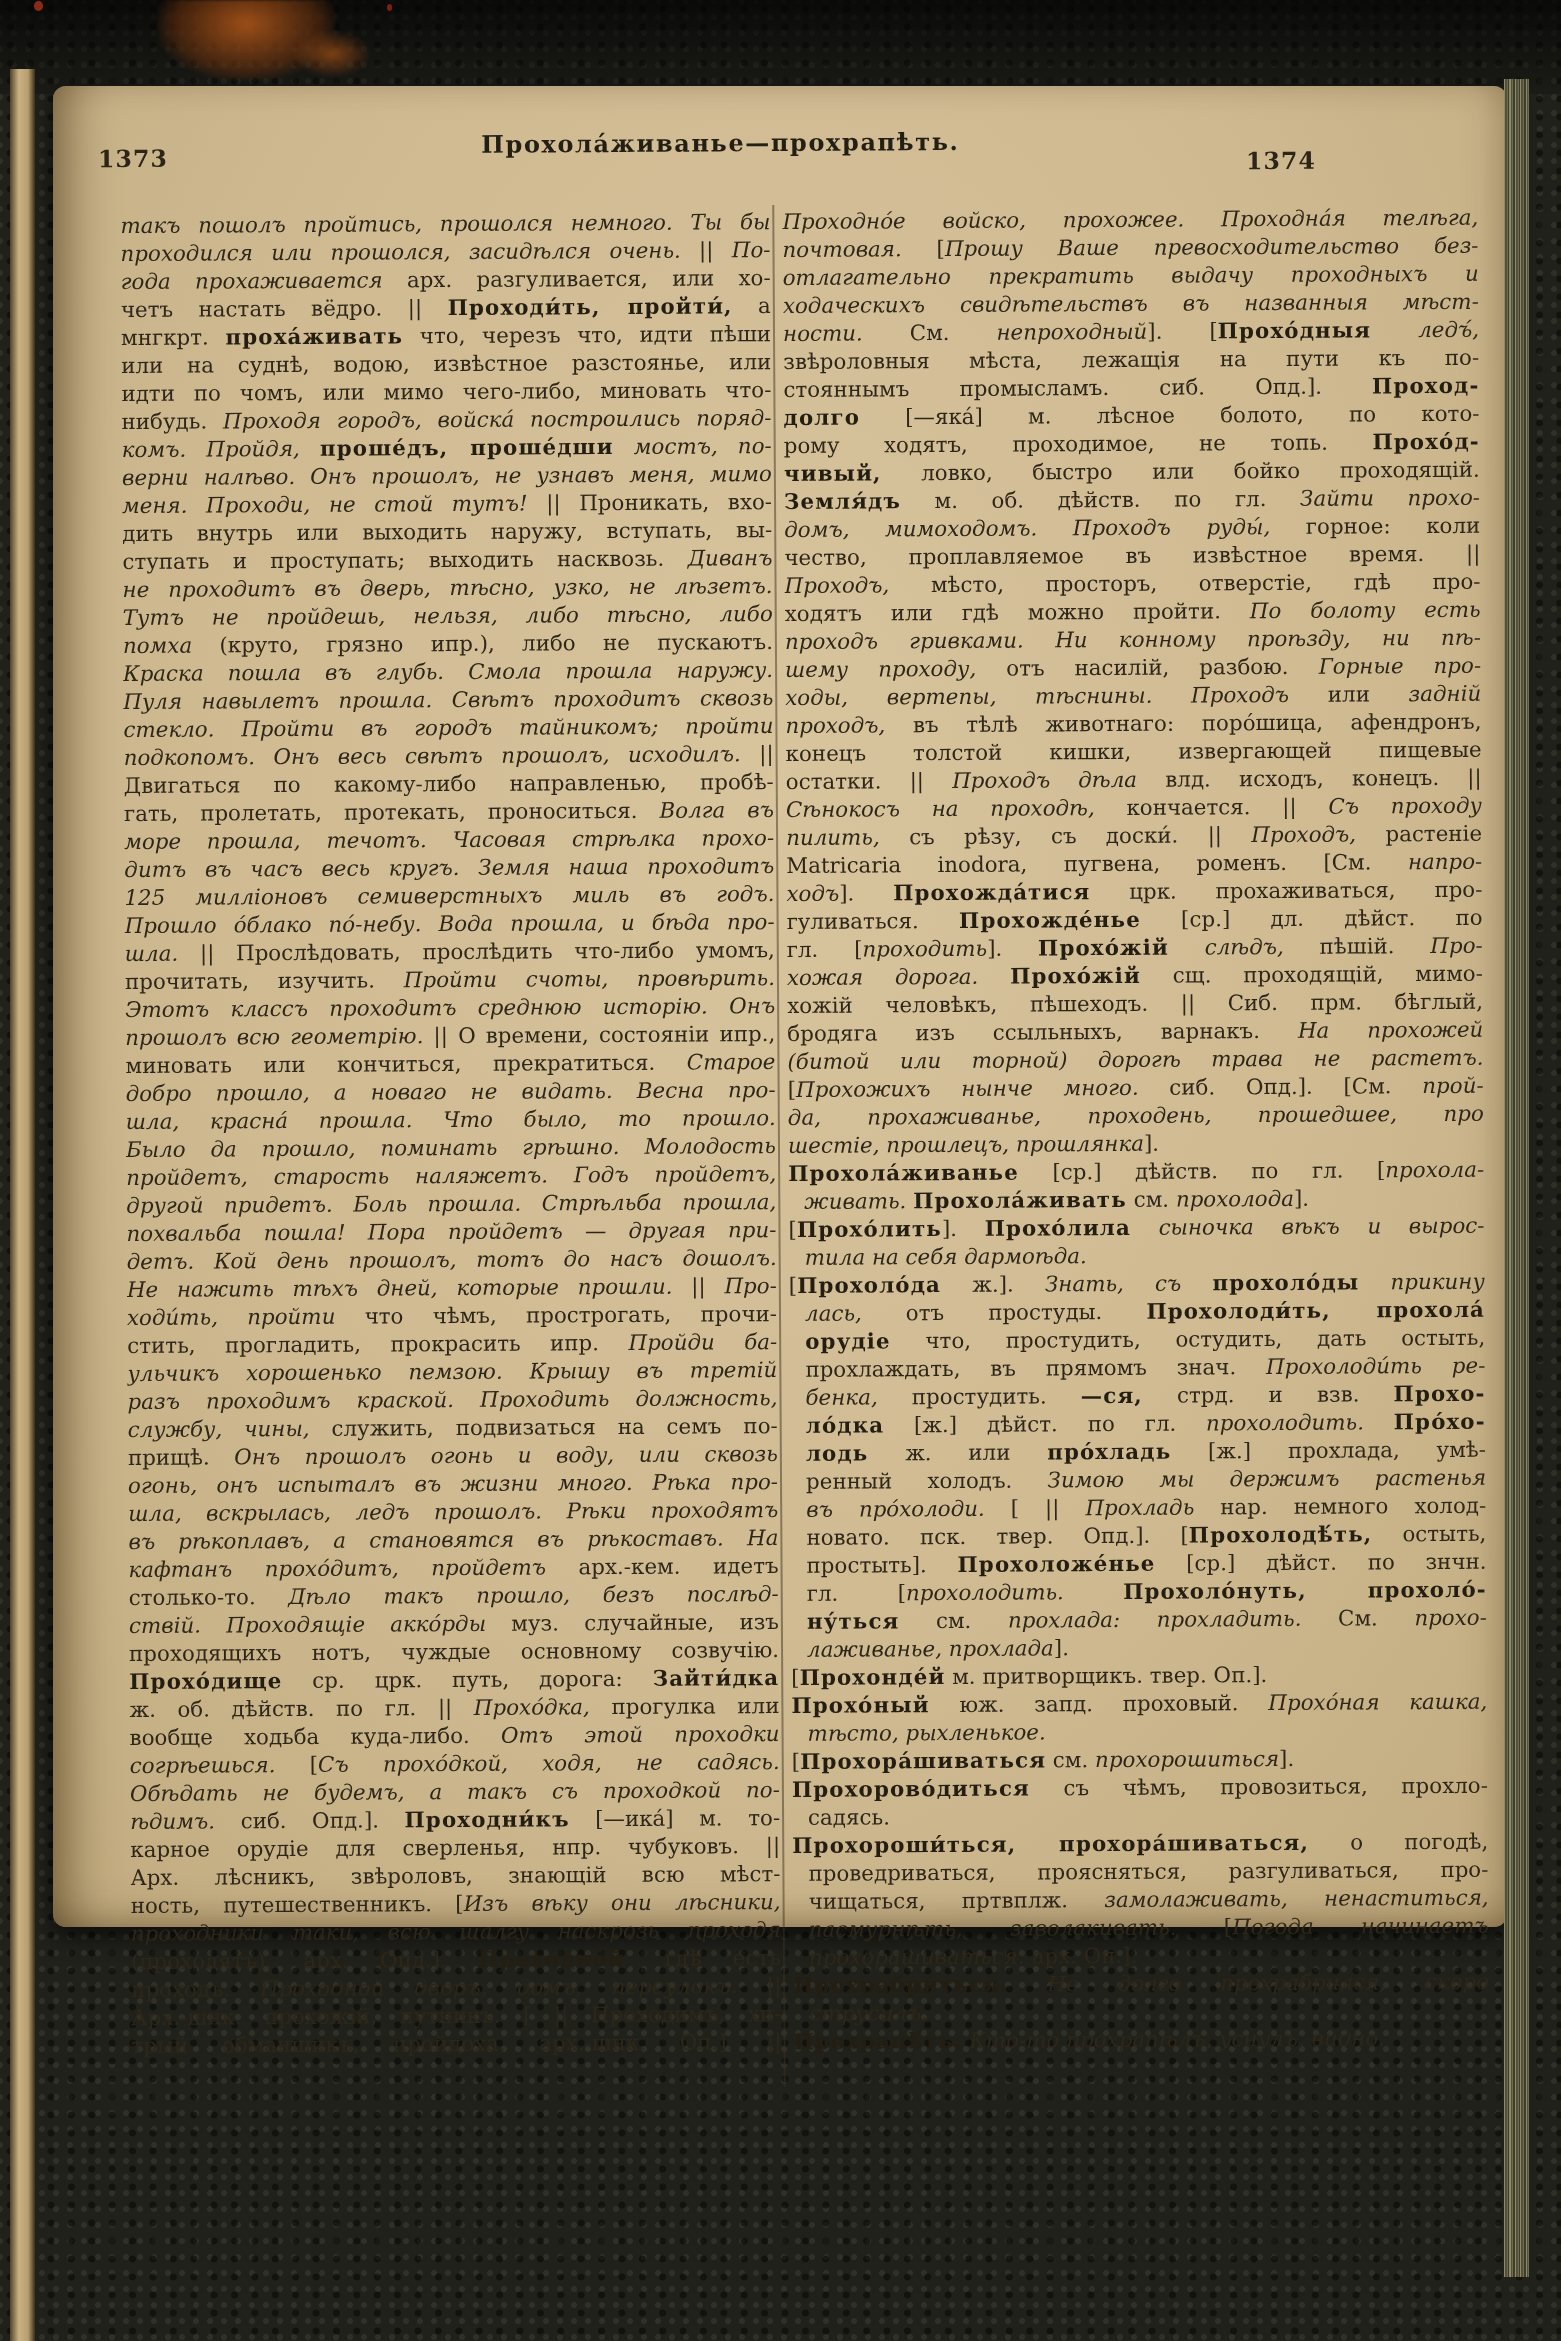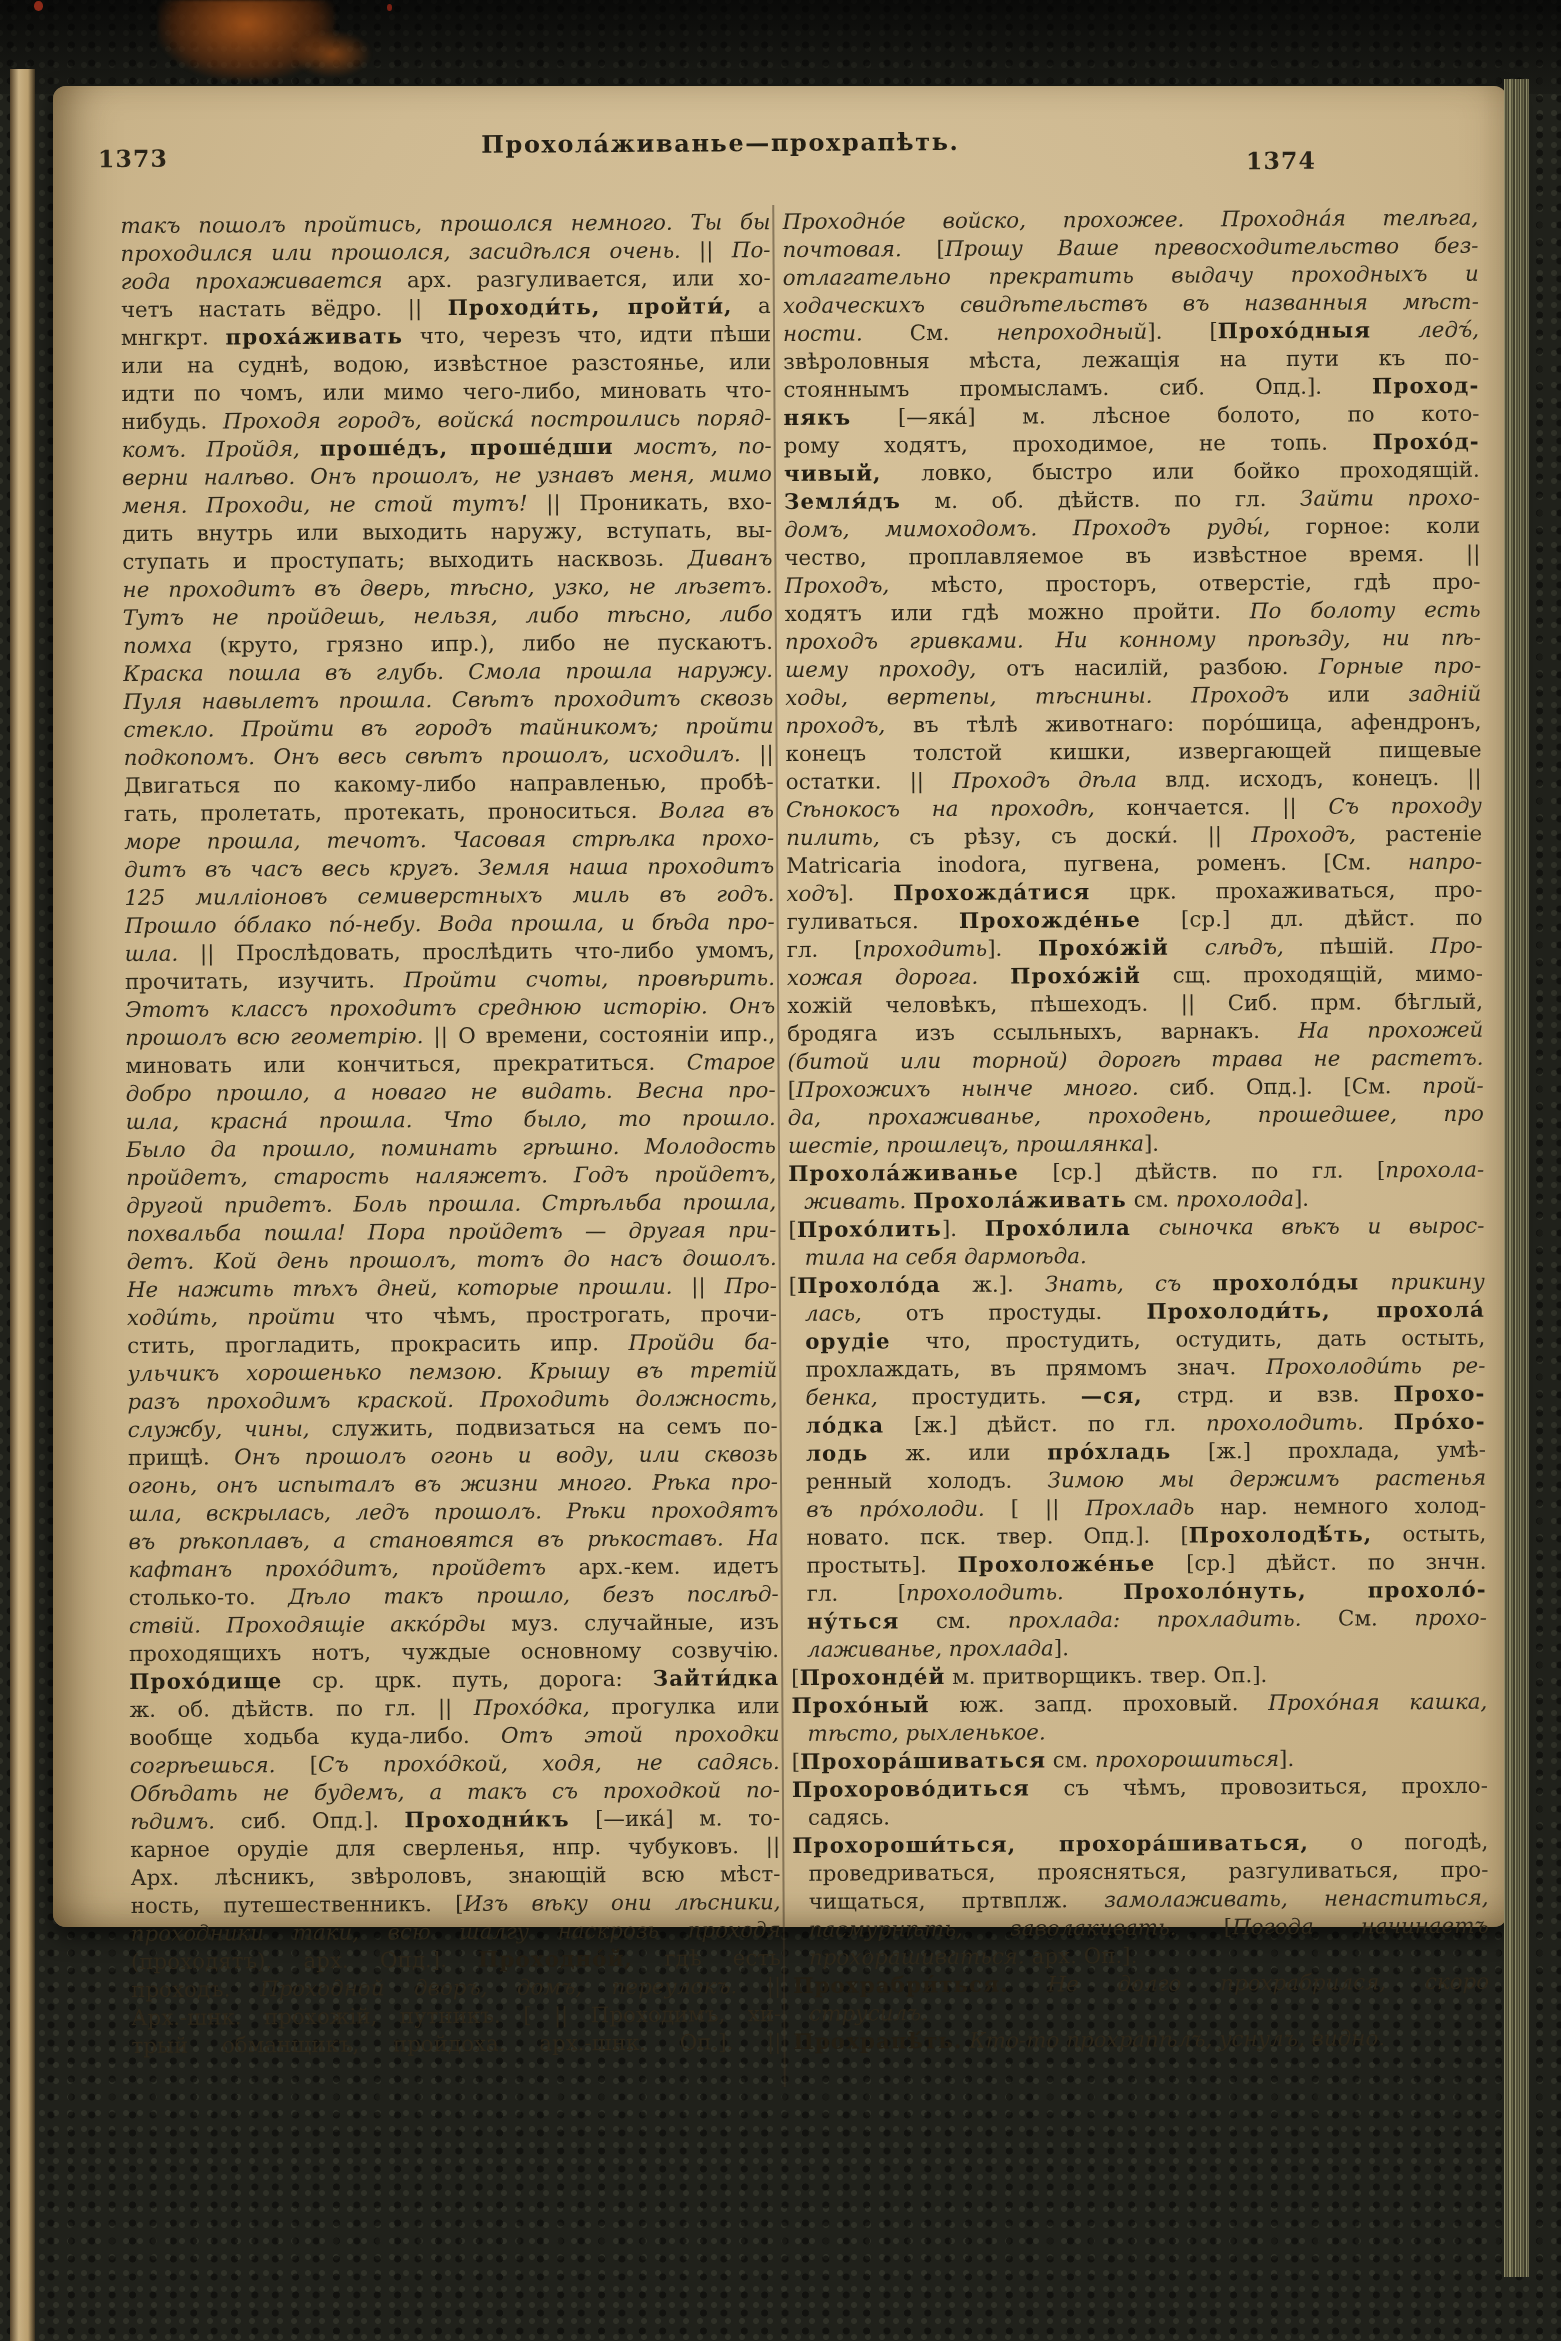"някъ" span.sb { text: някъ -> долго }
